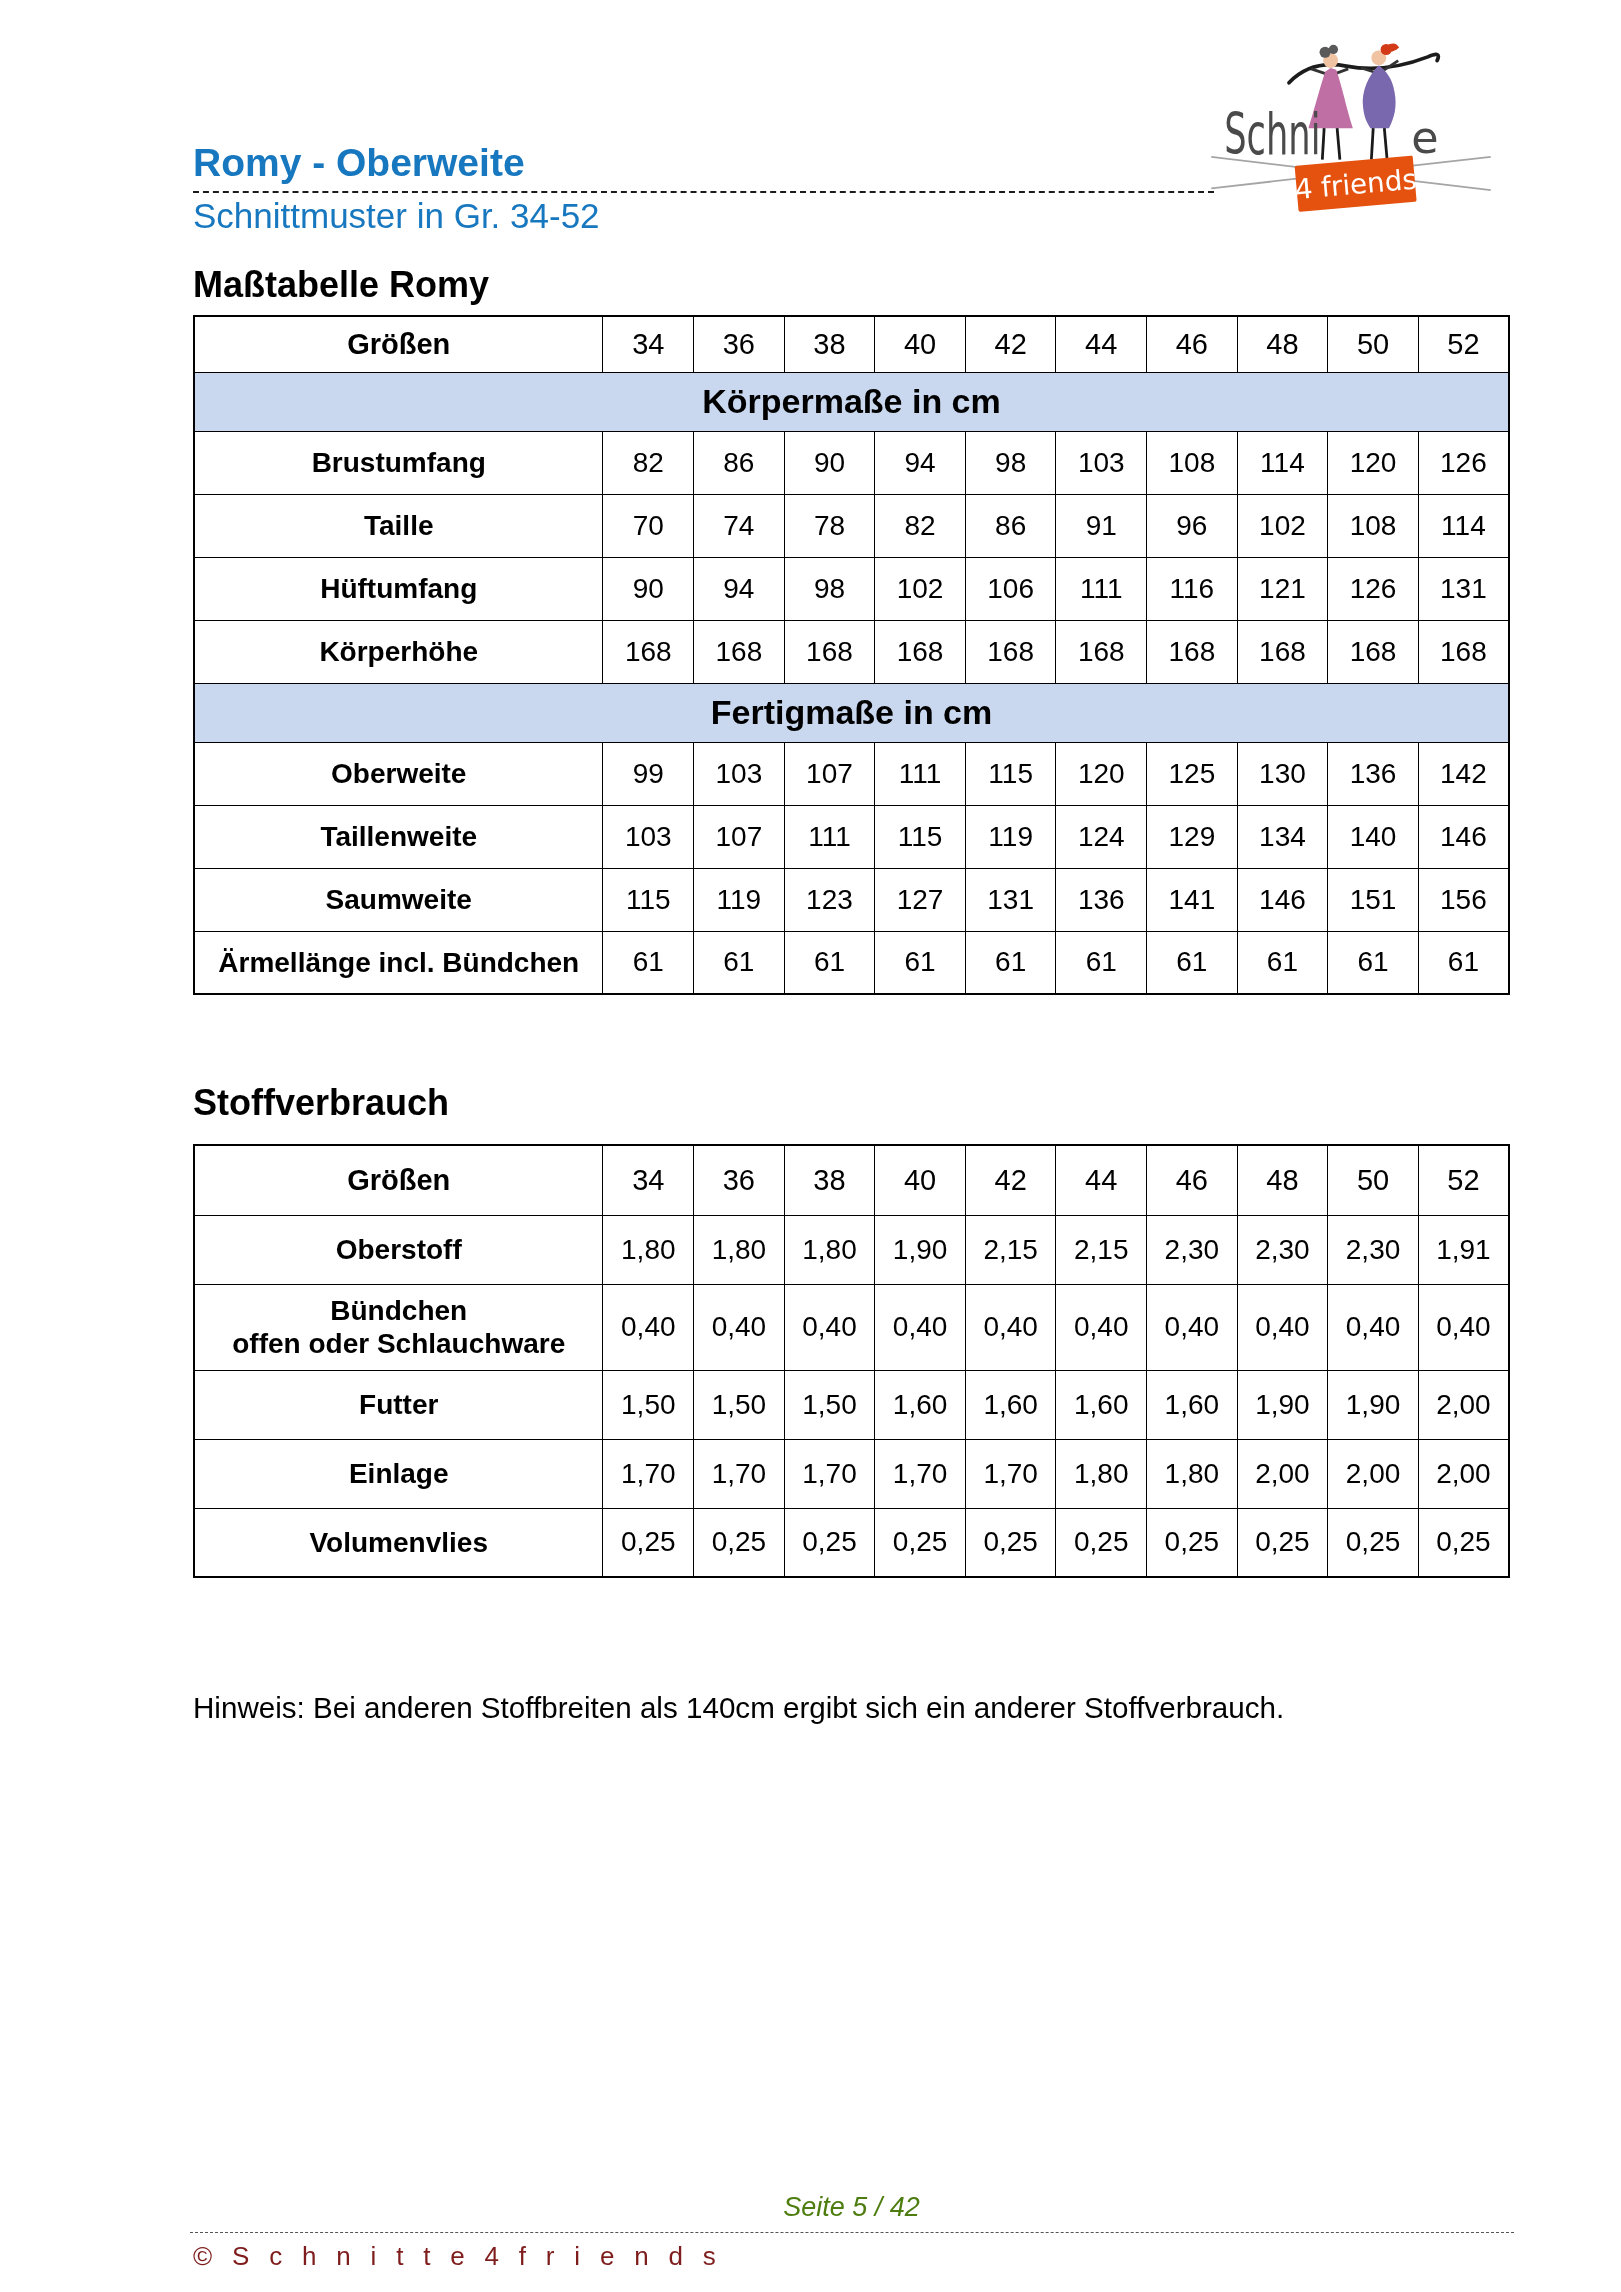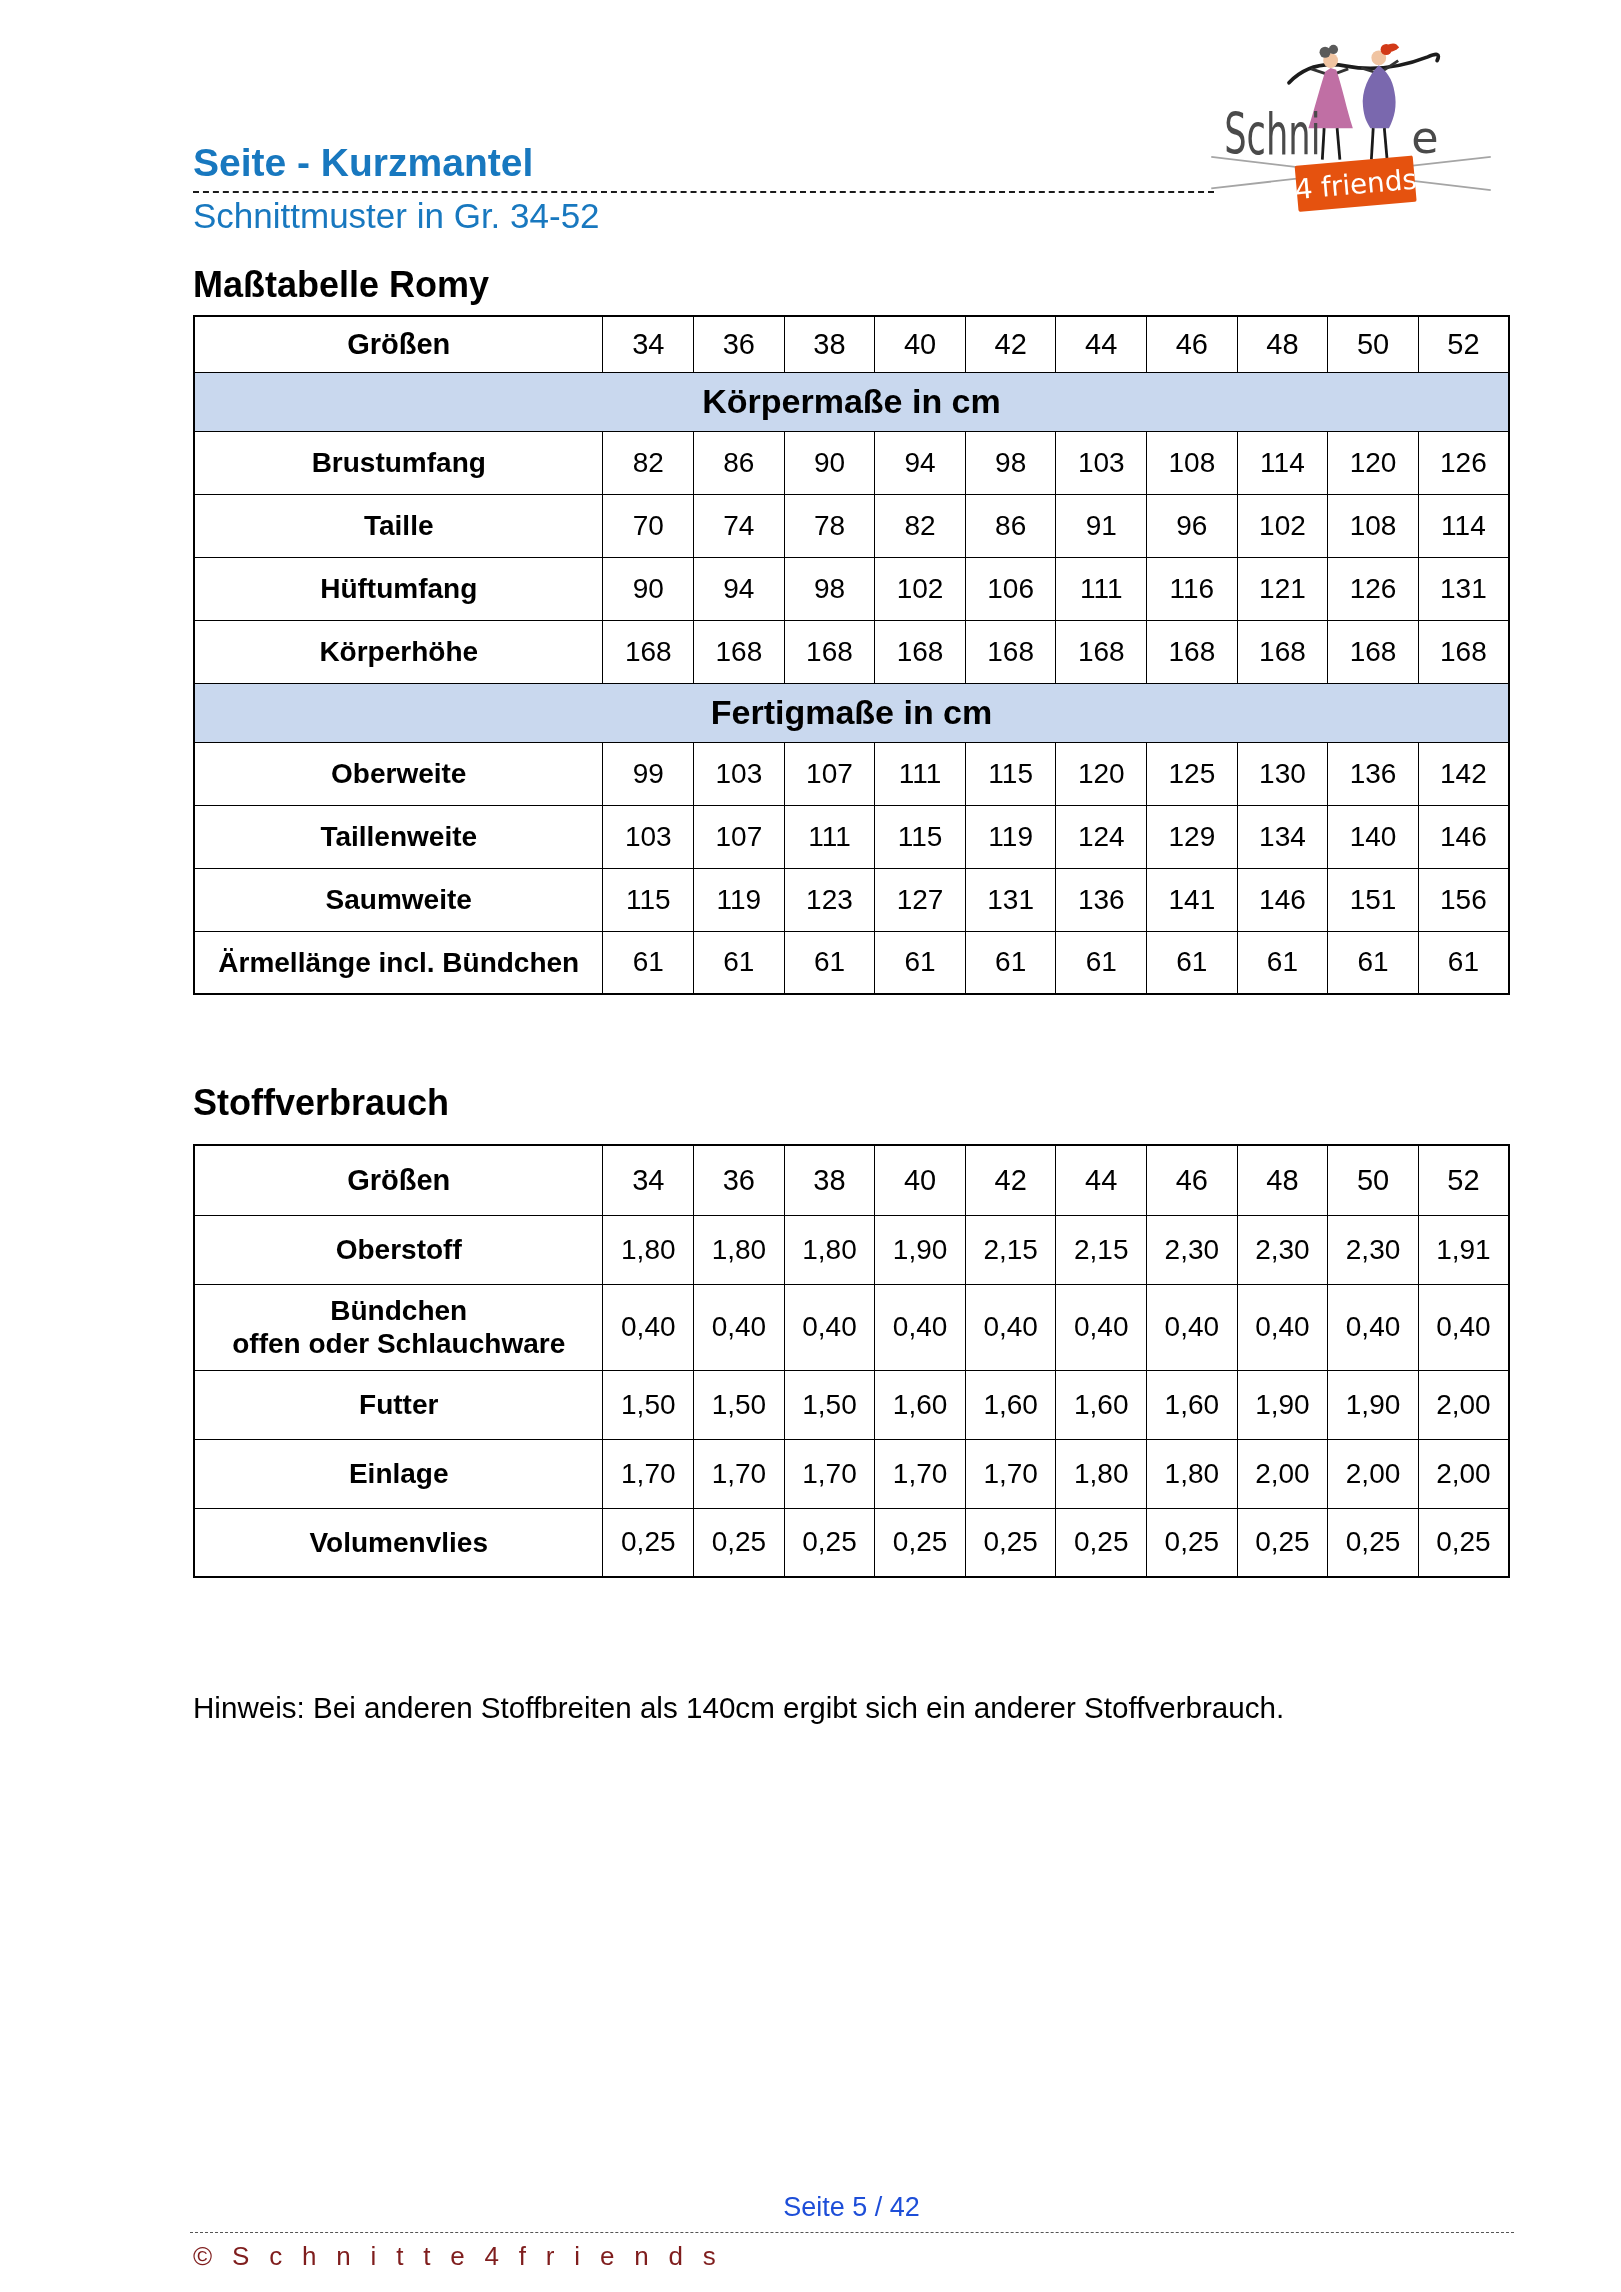"Seite - Kurzmantel" div.doc-title { text: Seite - Kurzmantel -> Romy - Oberweite }
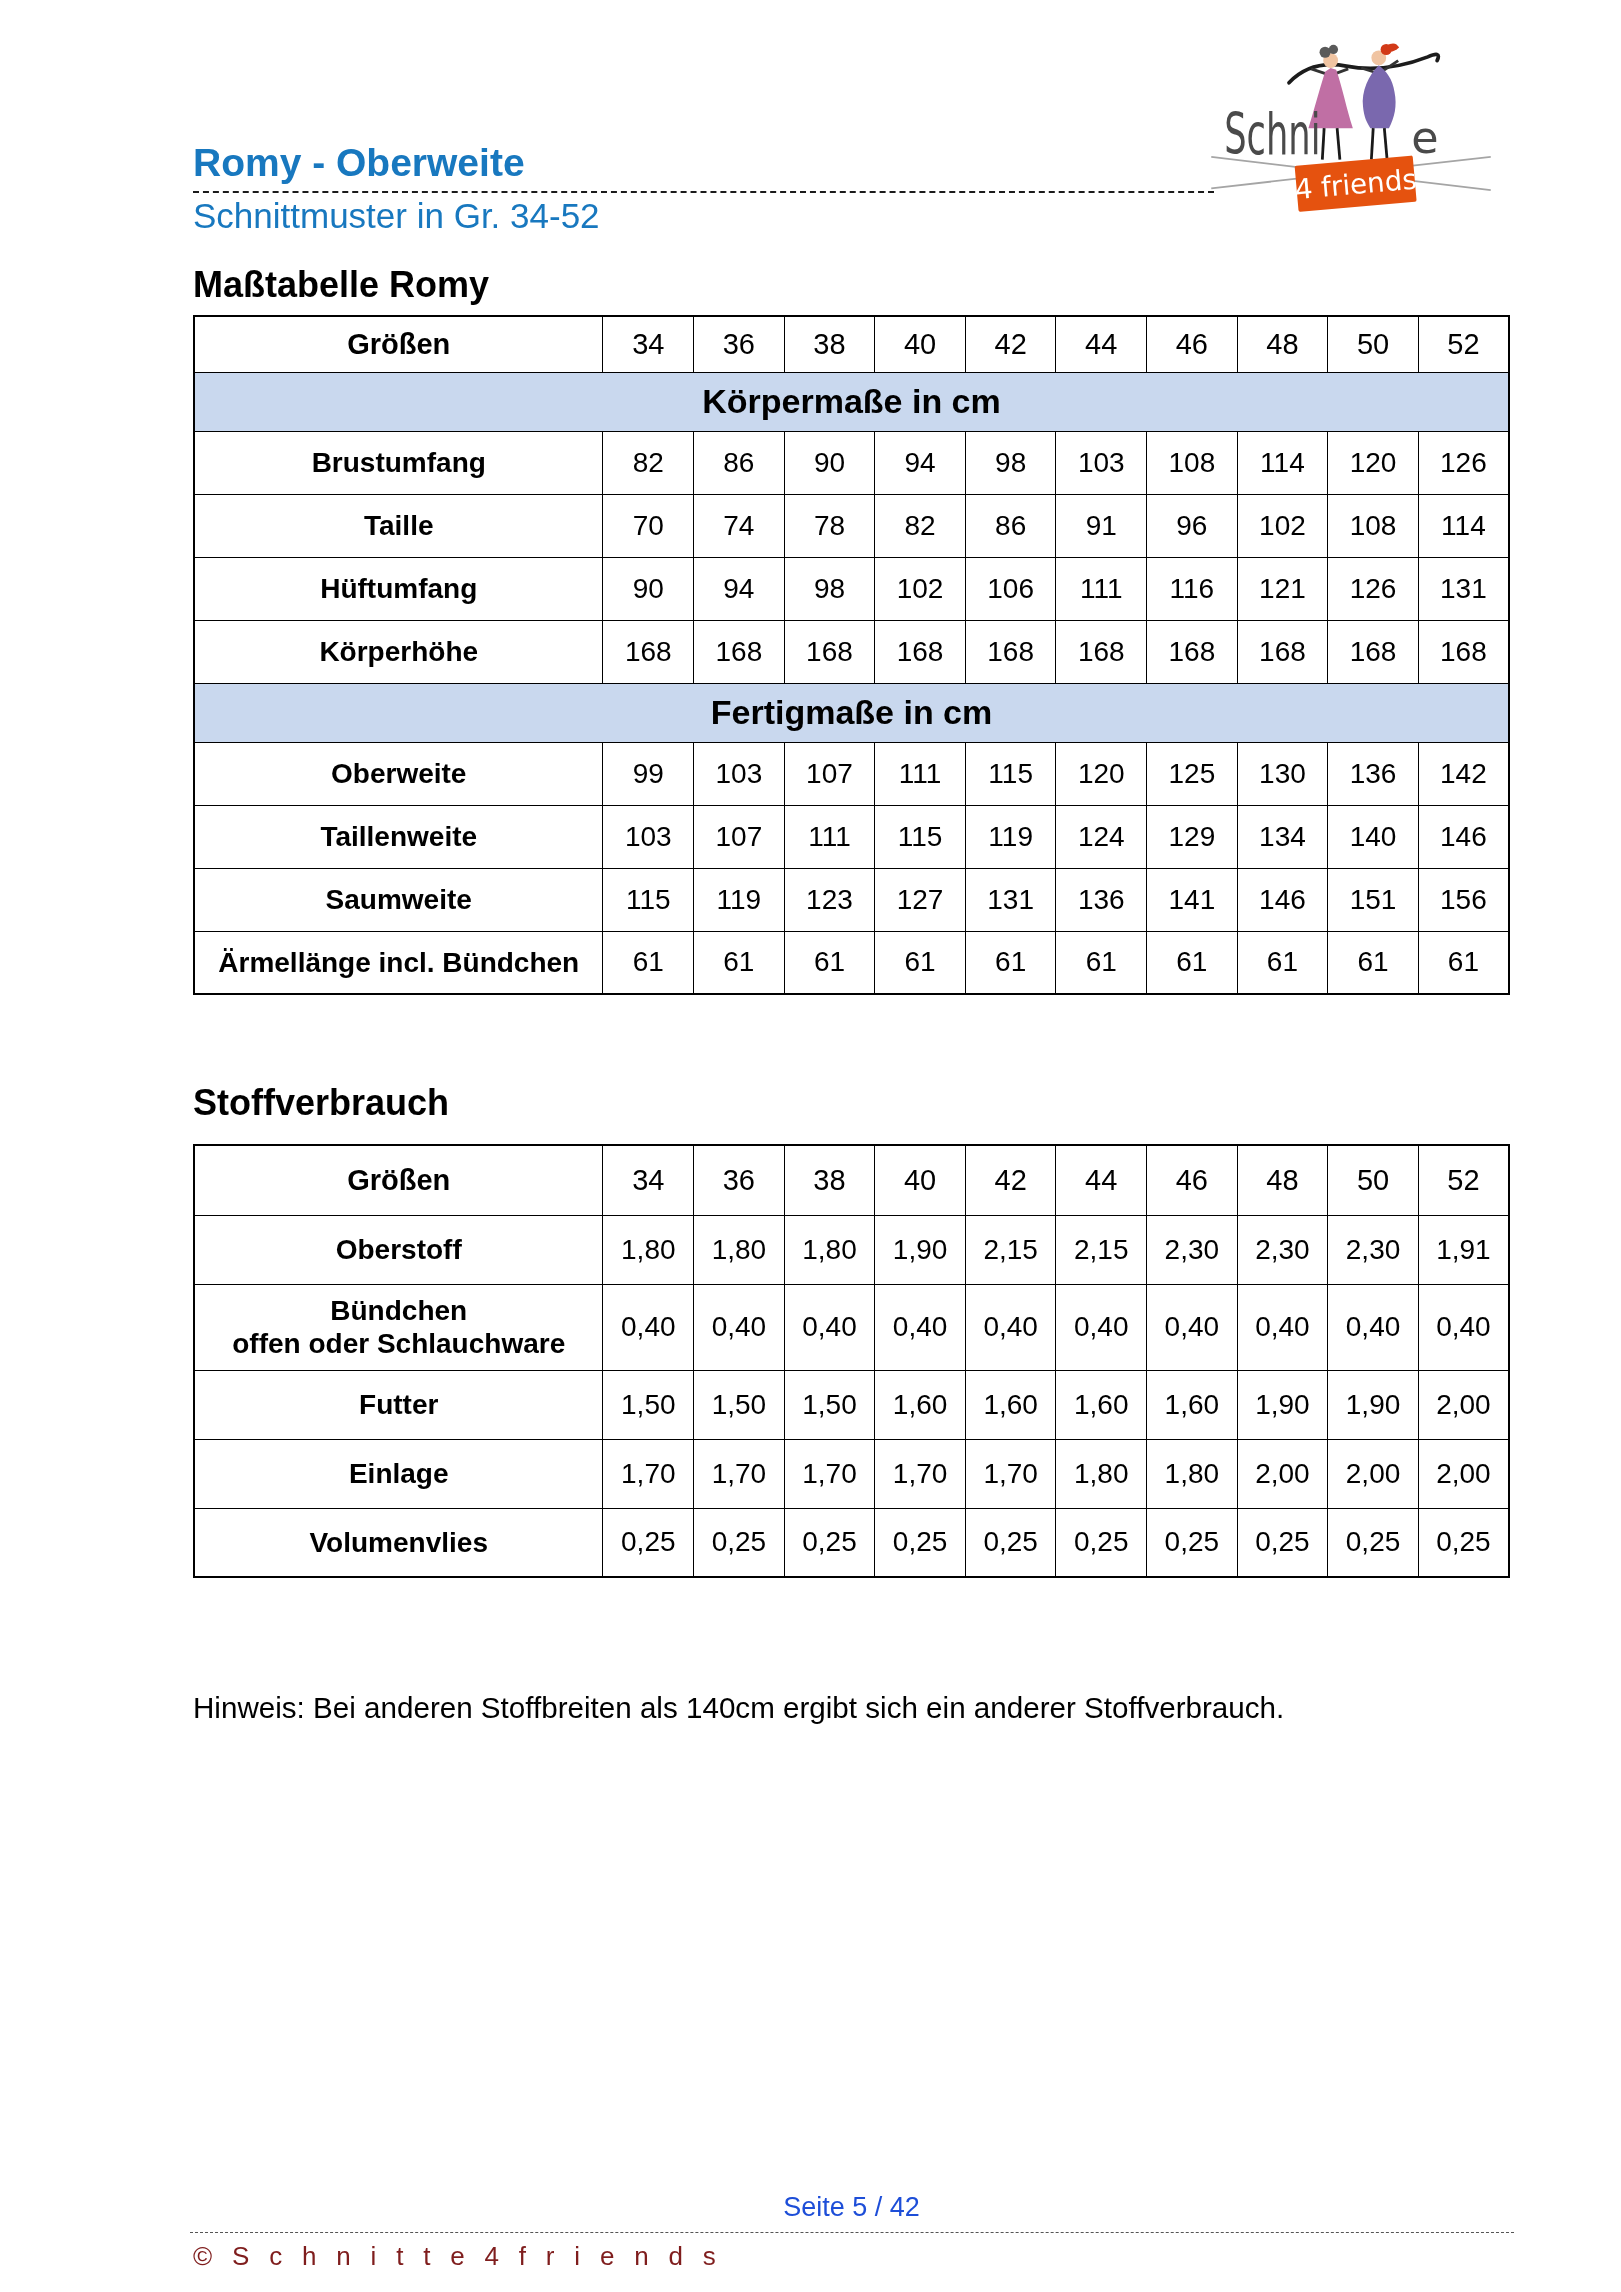"Seite 5 / 42" .pageno { color: #1d4ed8 -> #4d7c0f; font-style: none -> italic }
